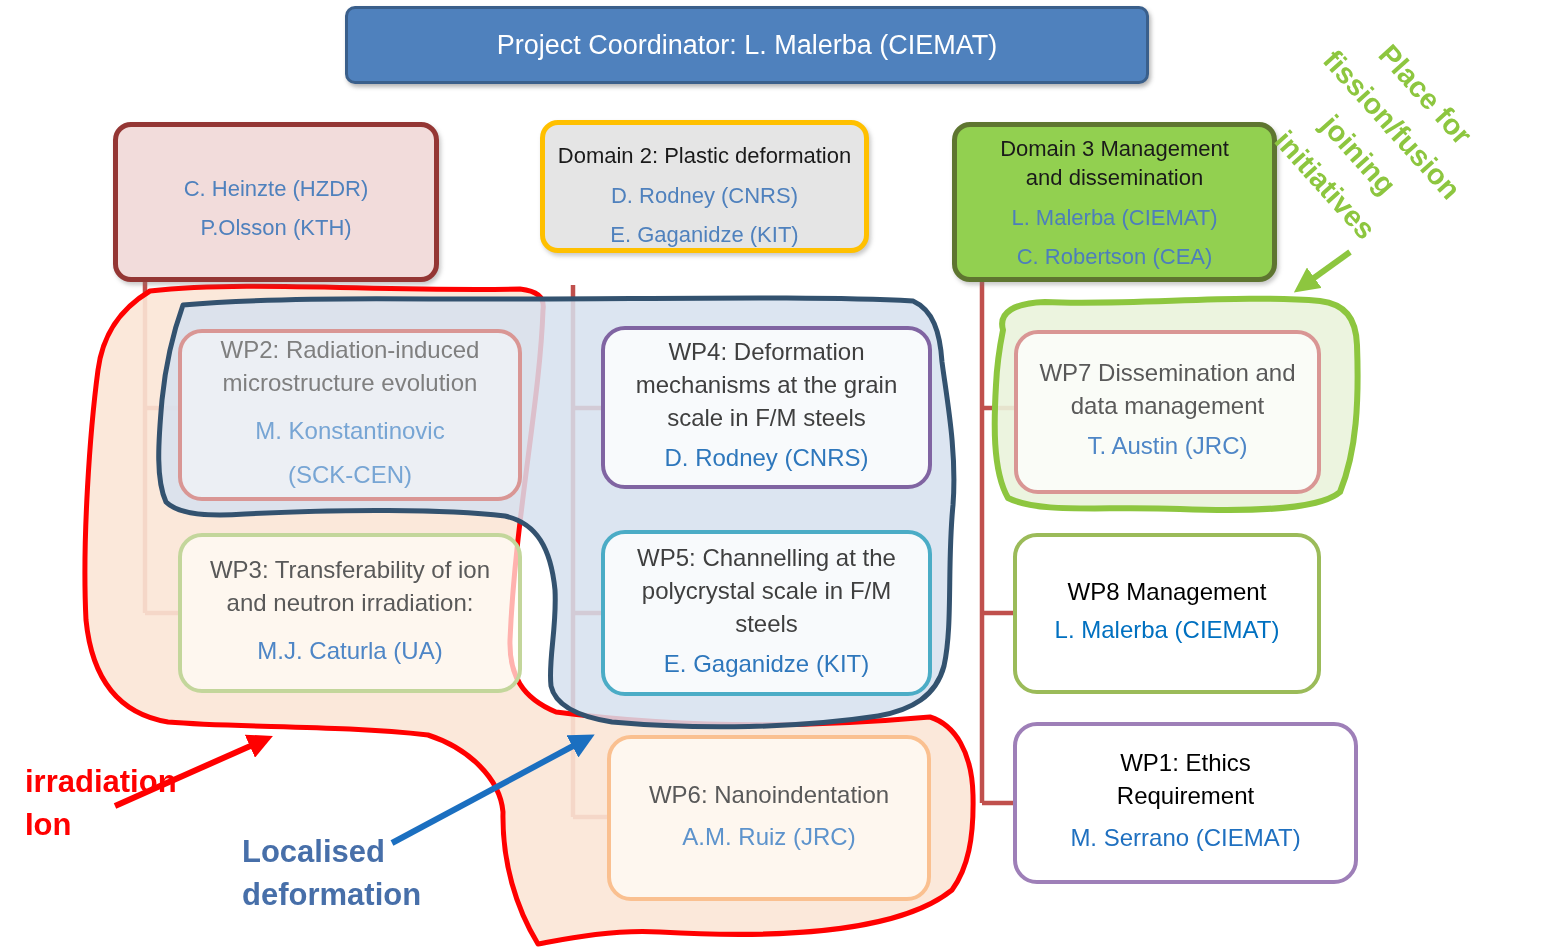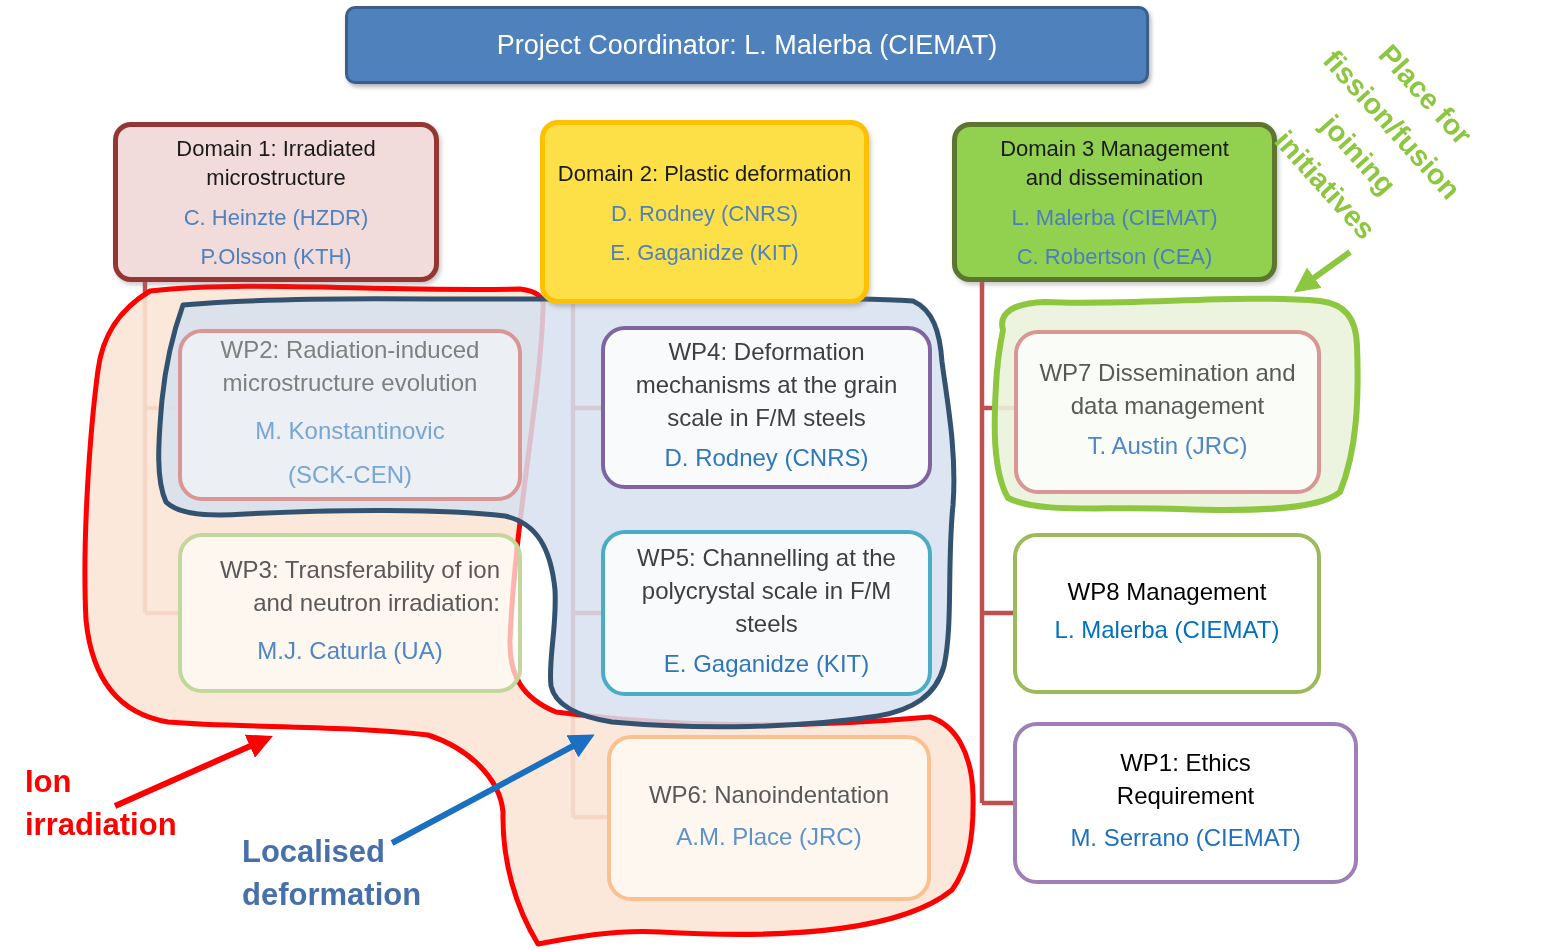"Domain 1: Irradiated microstructure" div.domain-title { html: <div>Domain 1: Irradiated microstructure</div> -> none }
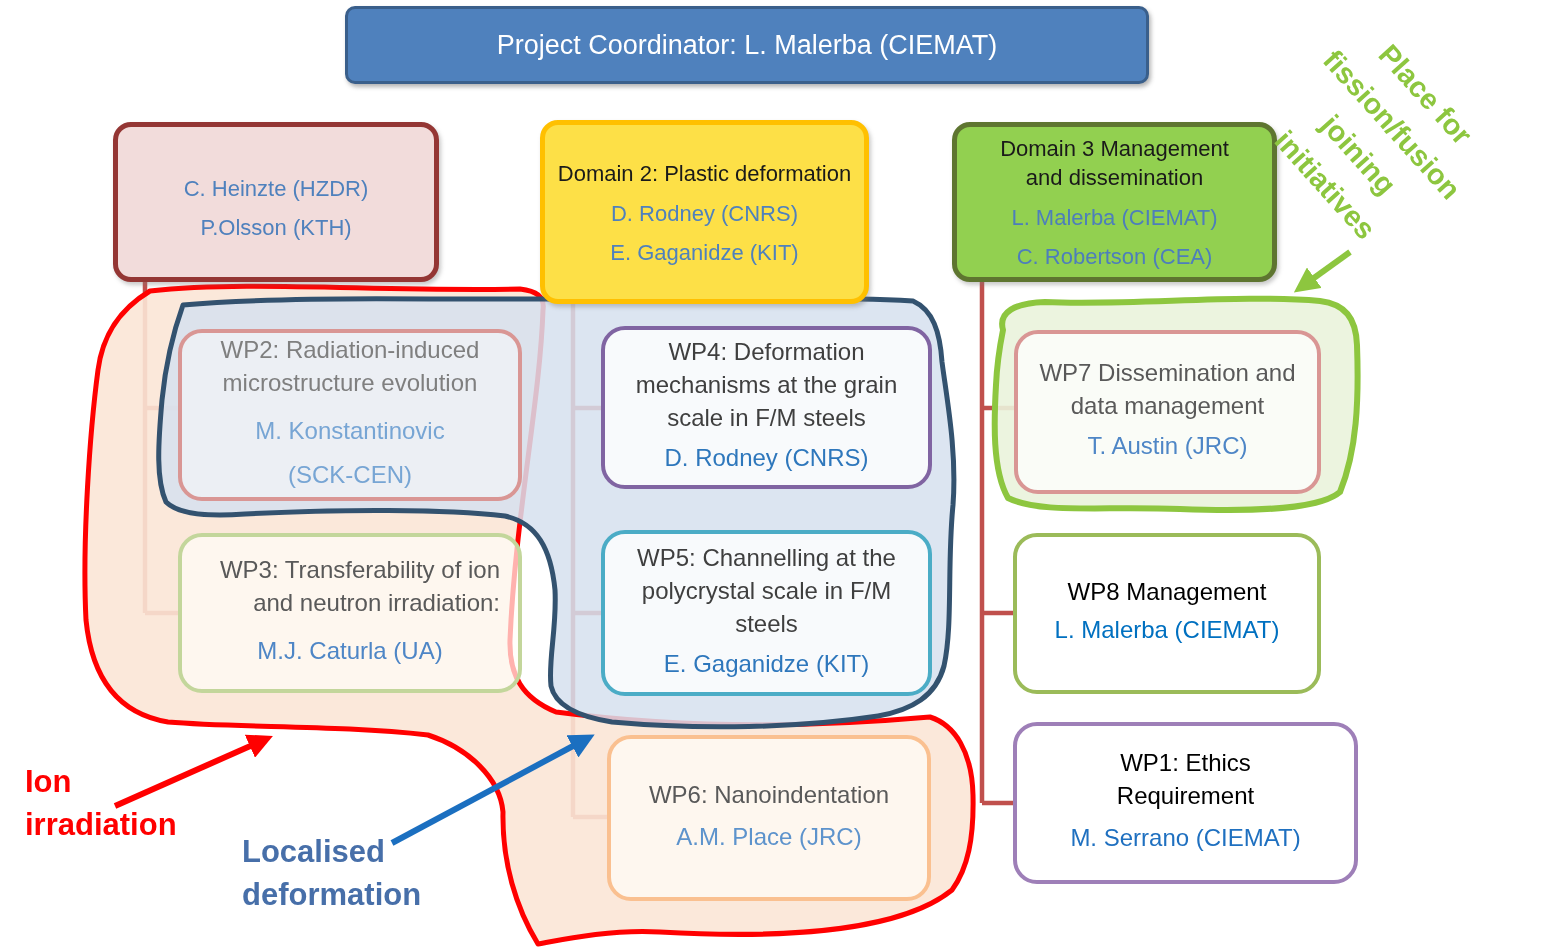"Domain 2: Plastic deformation" div.box { background: #fde047 -> #e5e5e5; height: 184px -> 133px; justify-content: none -> flex-end }
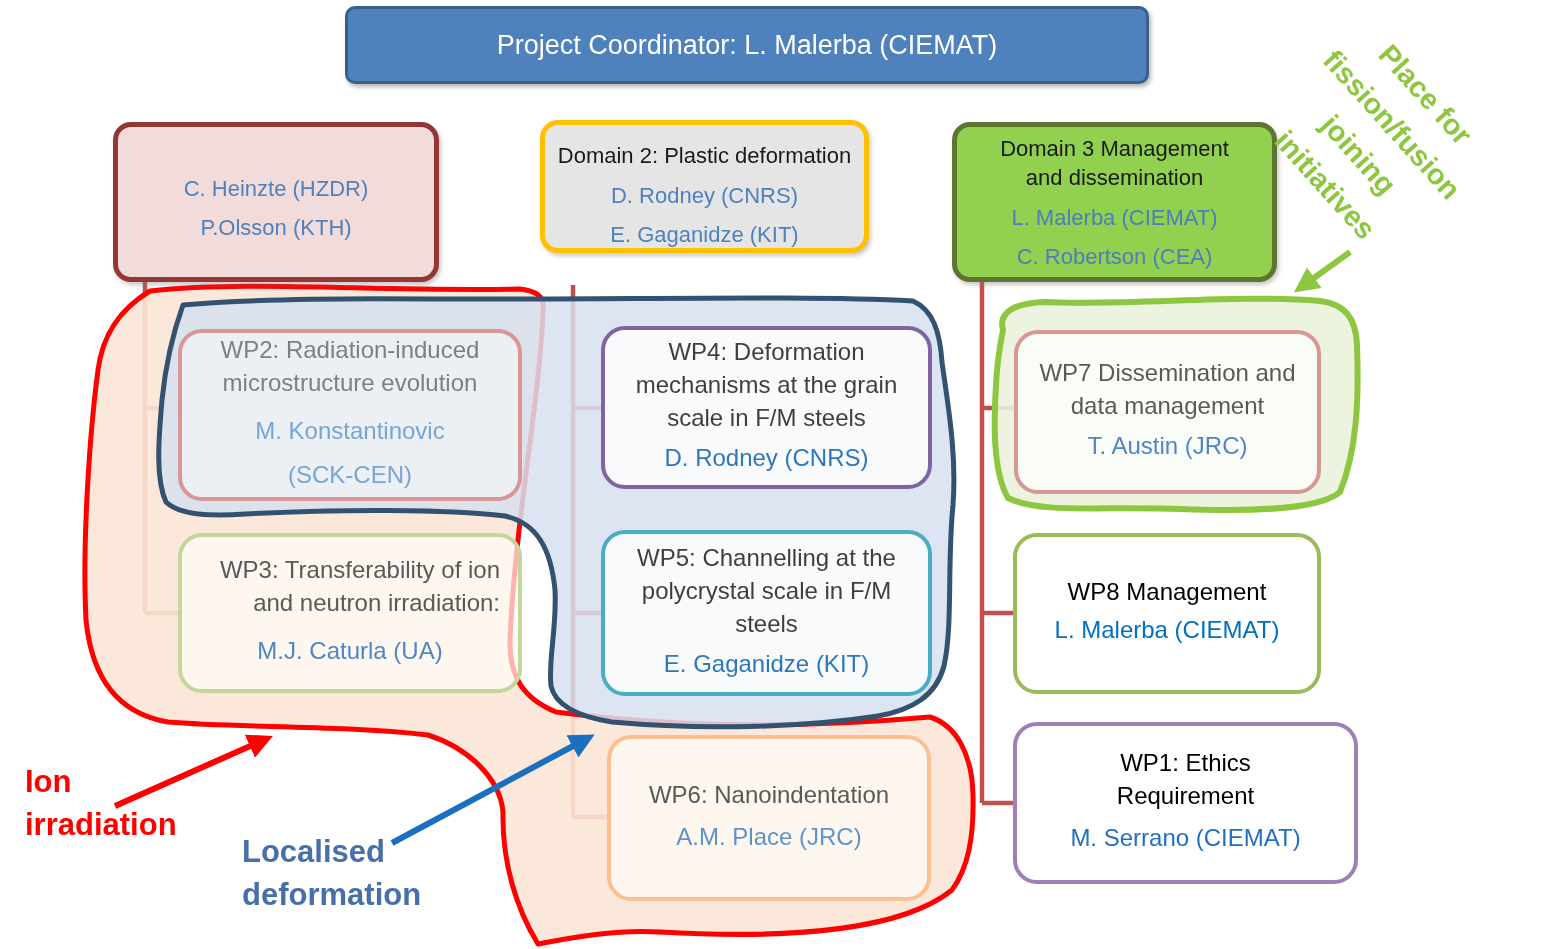"WP3: Transferability of ion and" div.wp-title { text-align: right -> none }
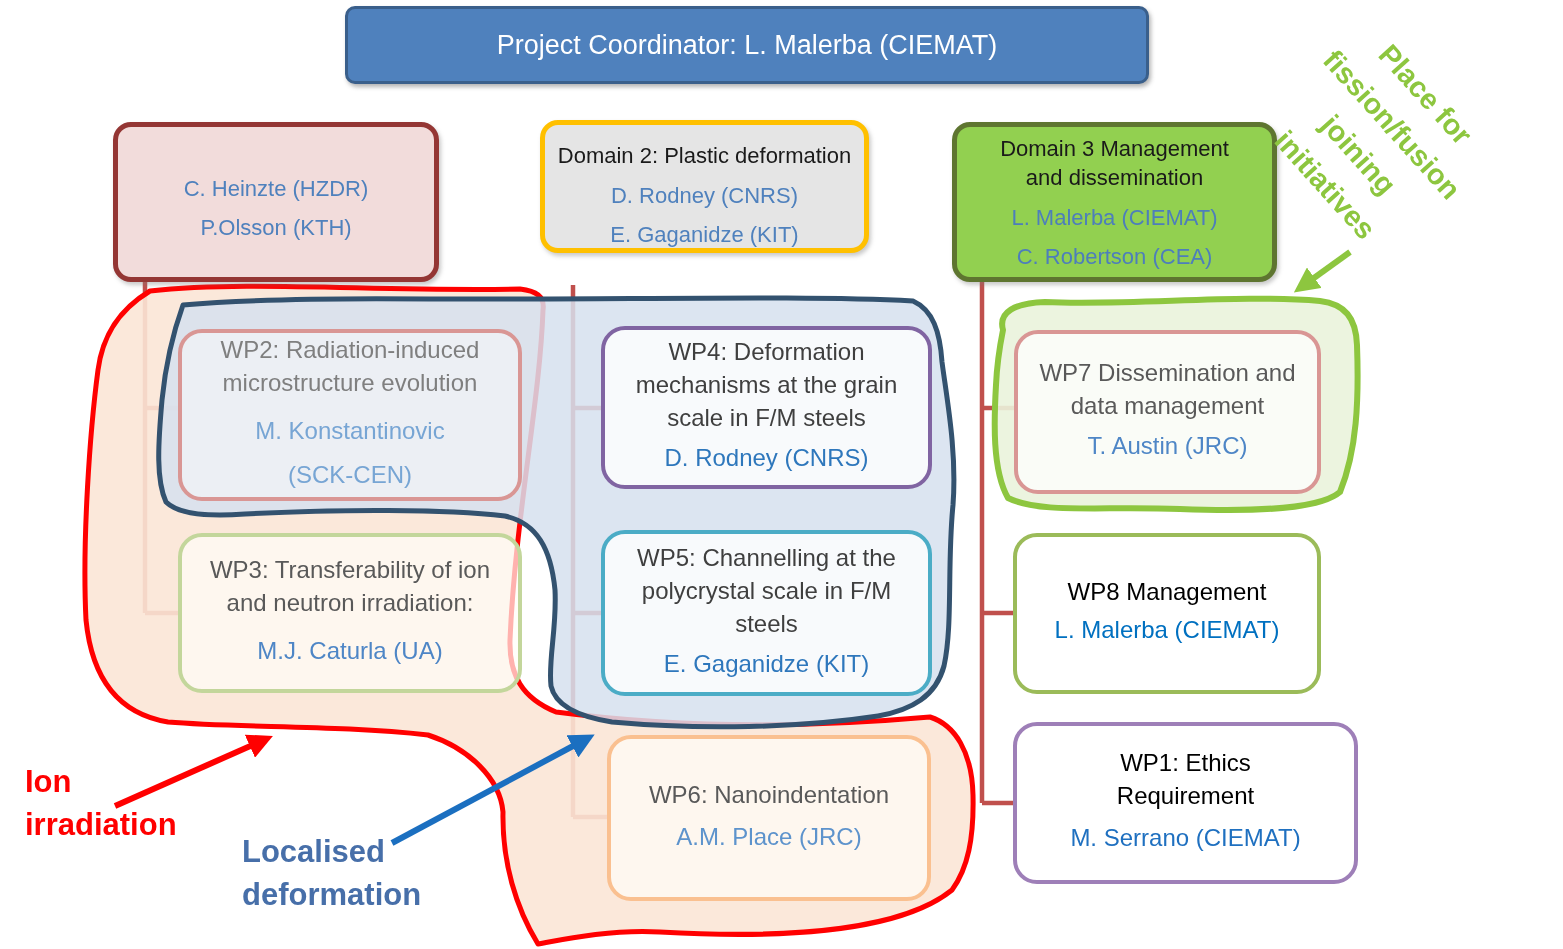"Ion" div { order: before "irradiation" -> after "irradiation" }
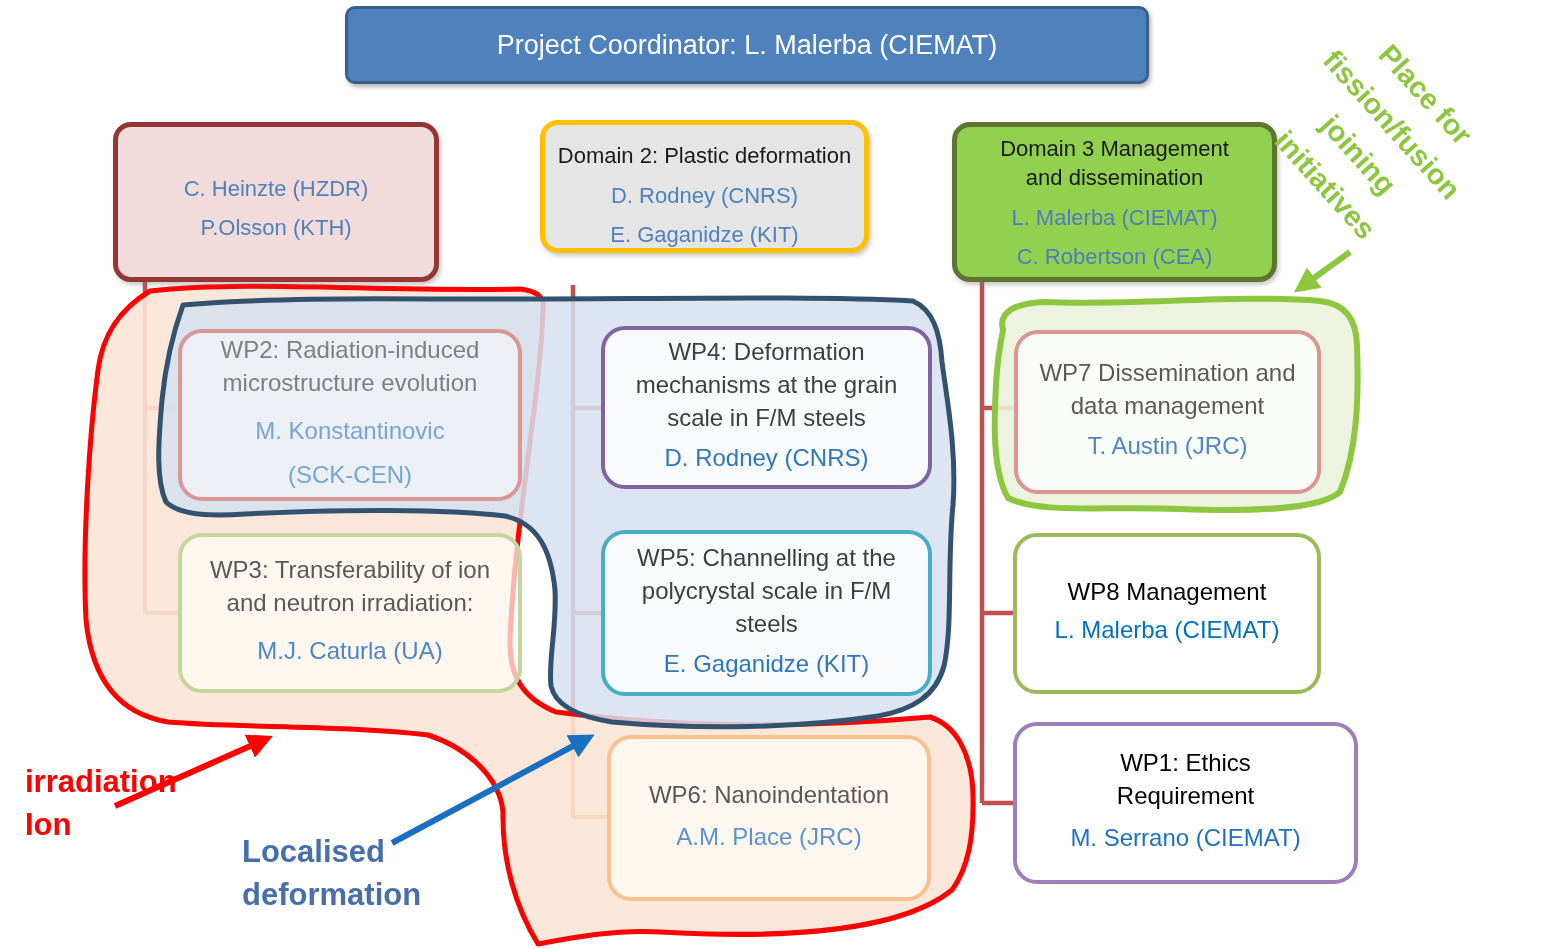"A.M. Place (JRC)" div.wp-lead { text: Place -> Ruiz }
